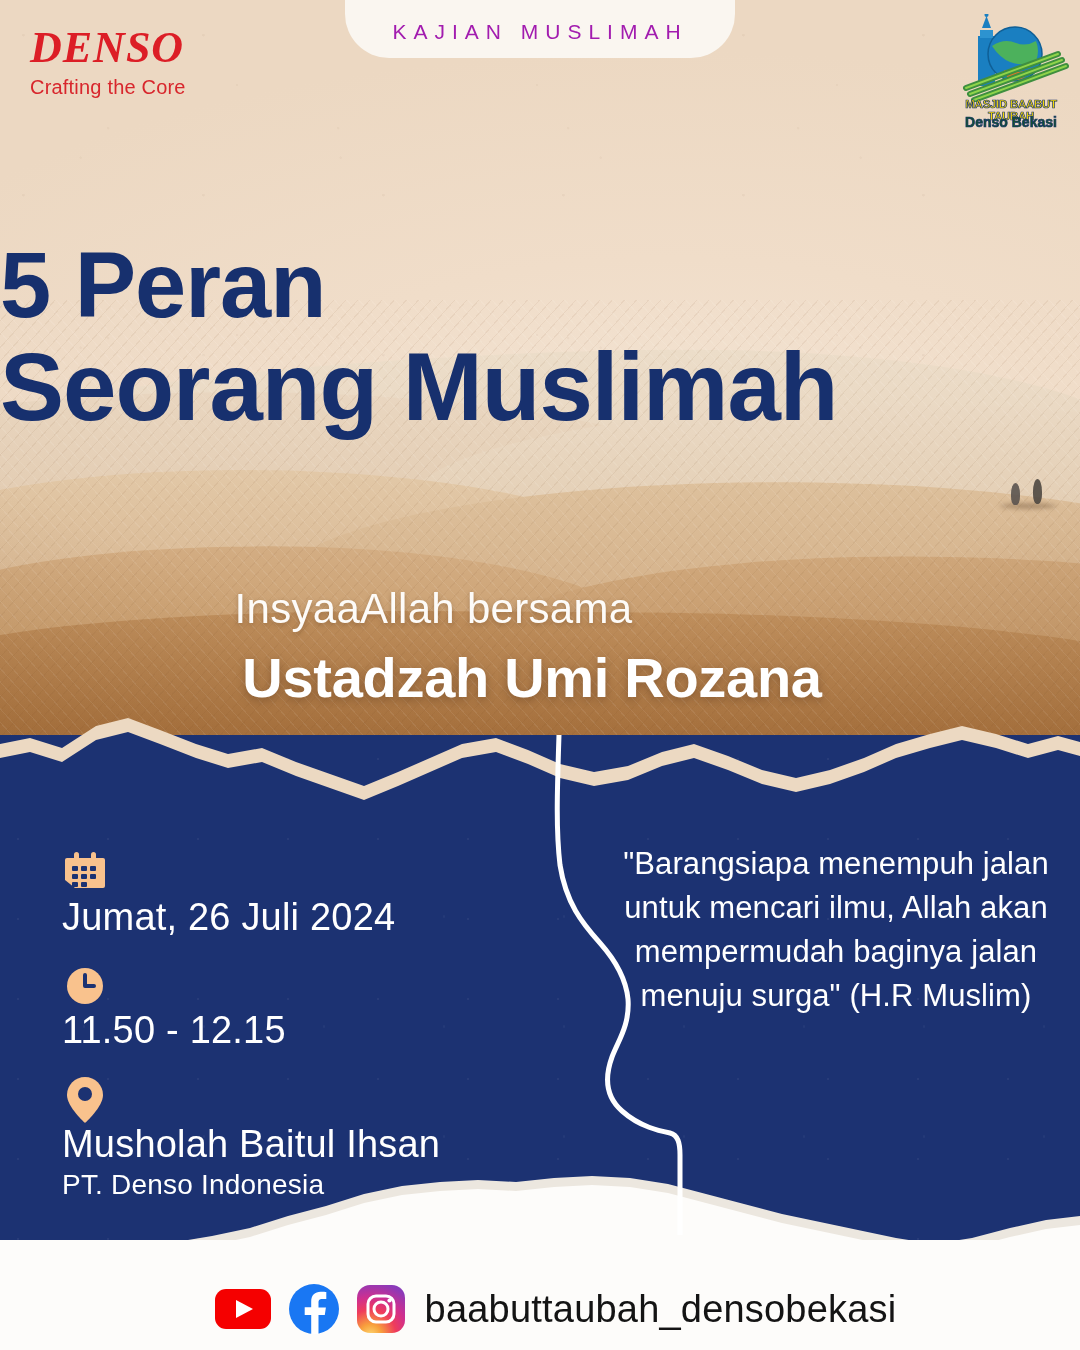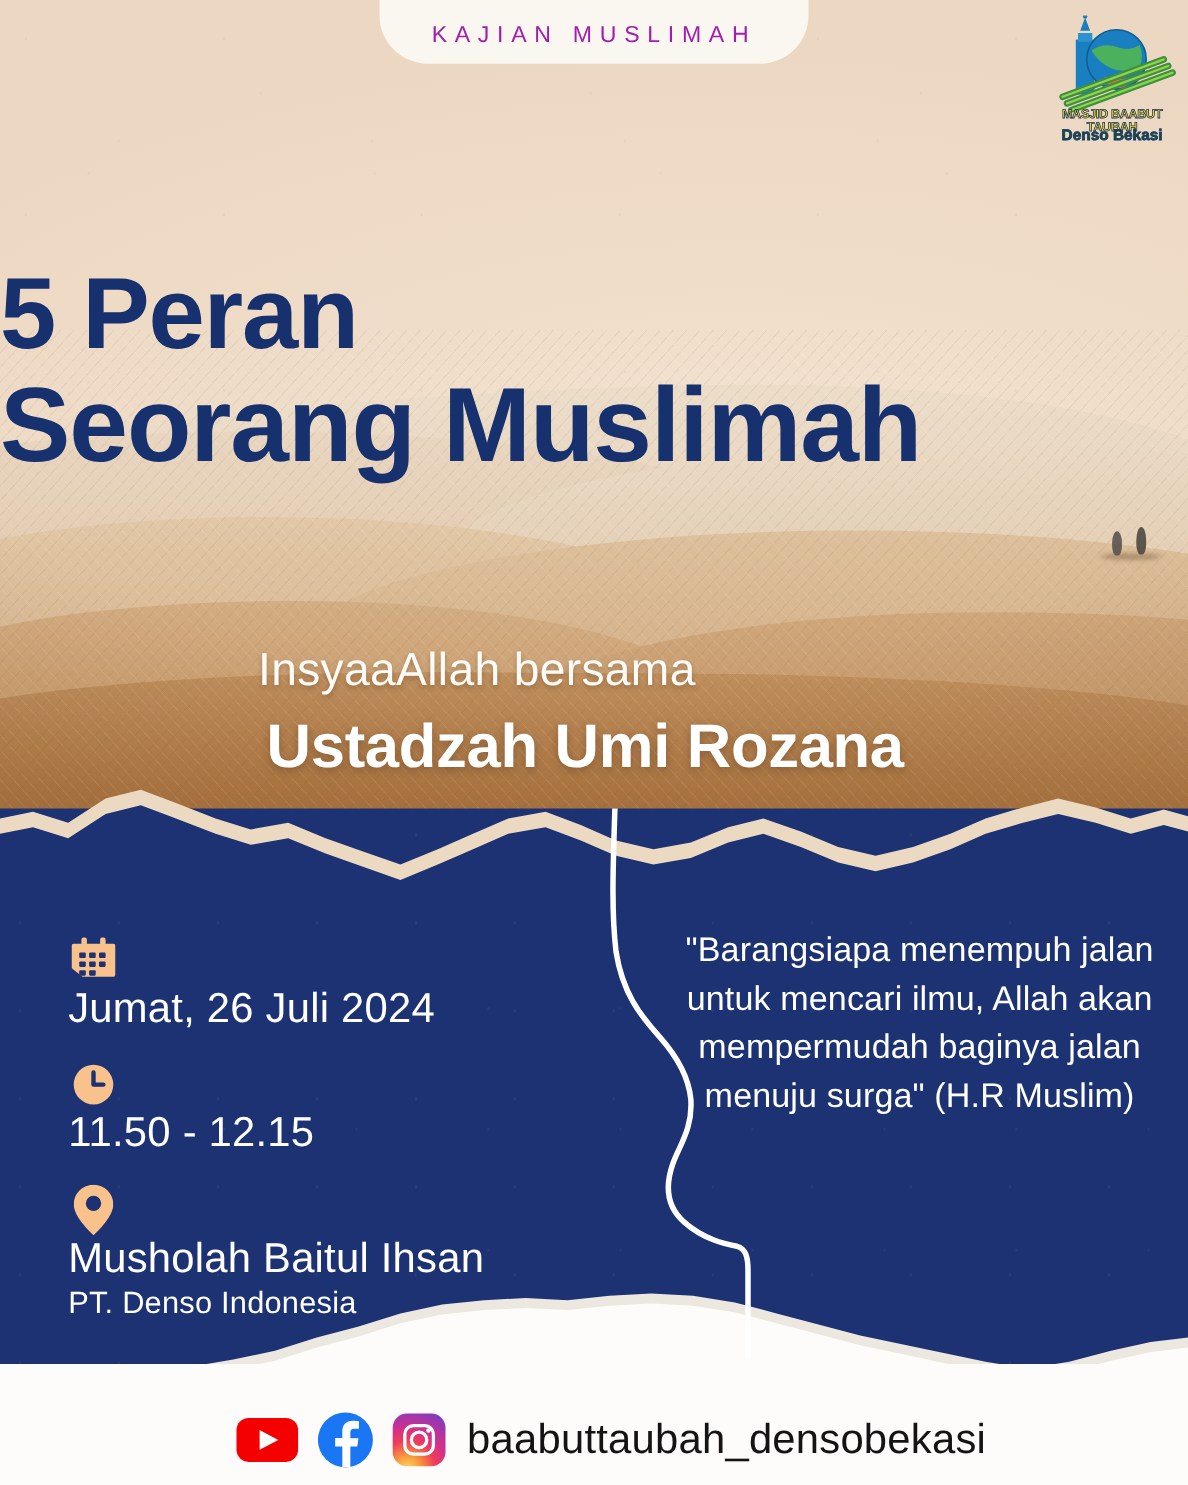"DENSO" div.denso { html: none -> <div> <div>DENSO</div> <div>Crafting the Core</div> </div> }
